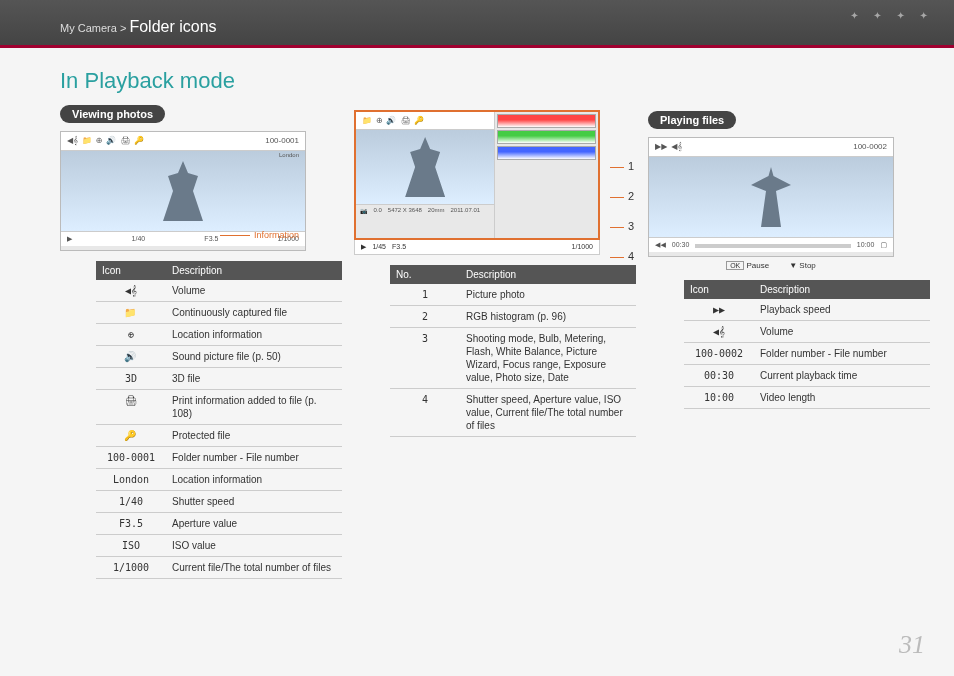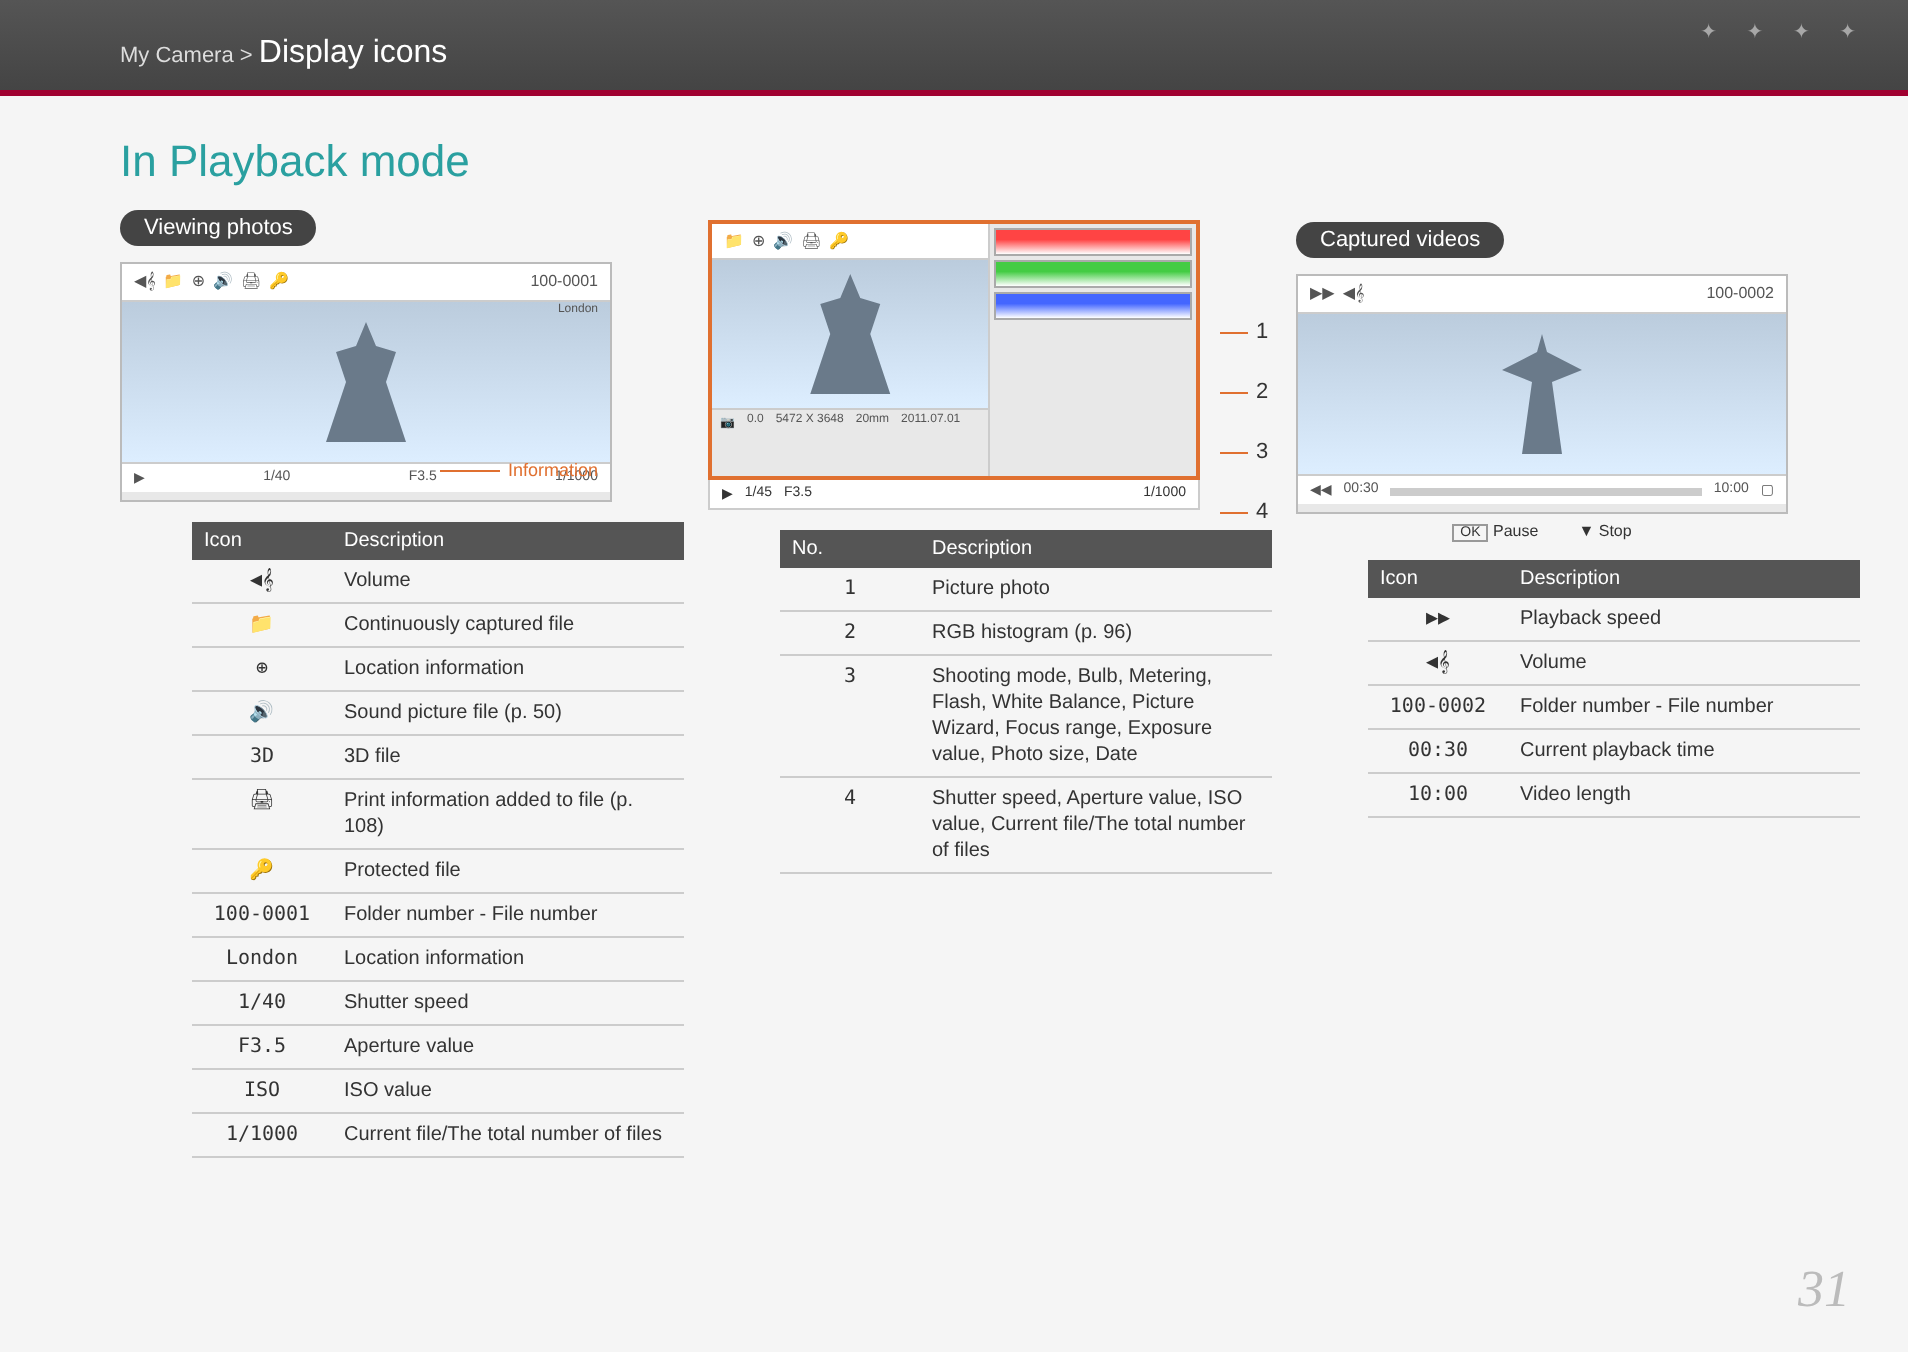"Display icons" span.title { text: Display -> Folder }
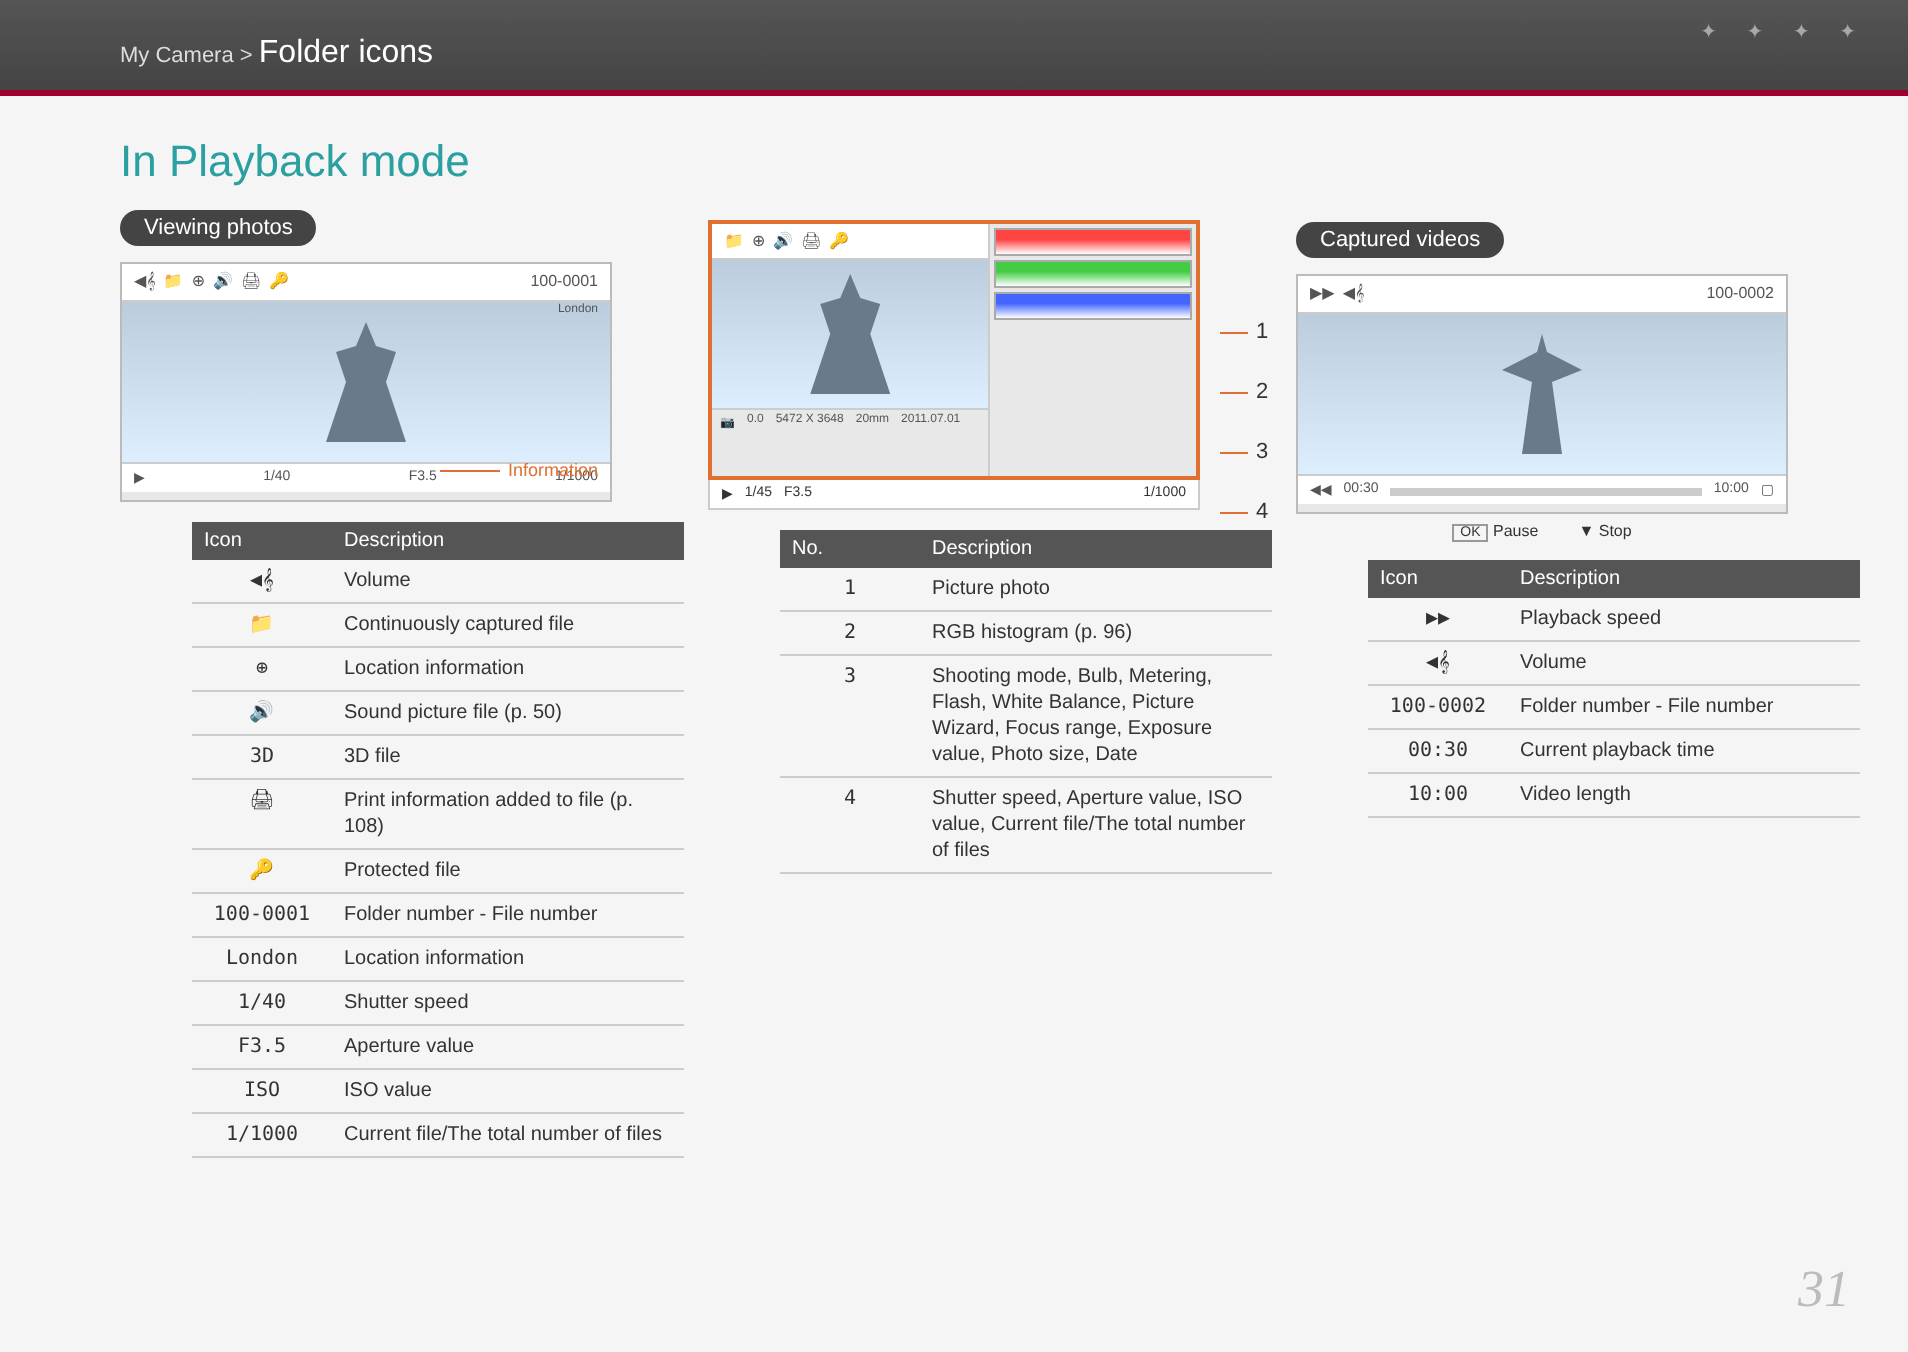"Viewing photos" .pill { font-weight: none -> bold }
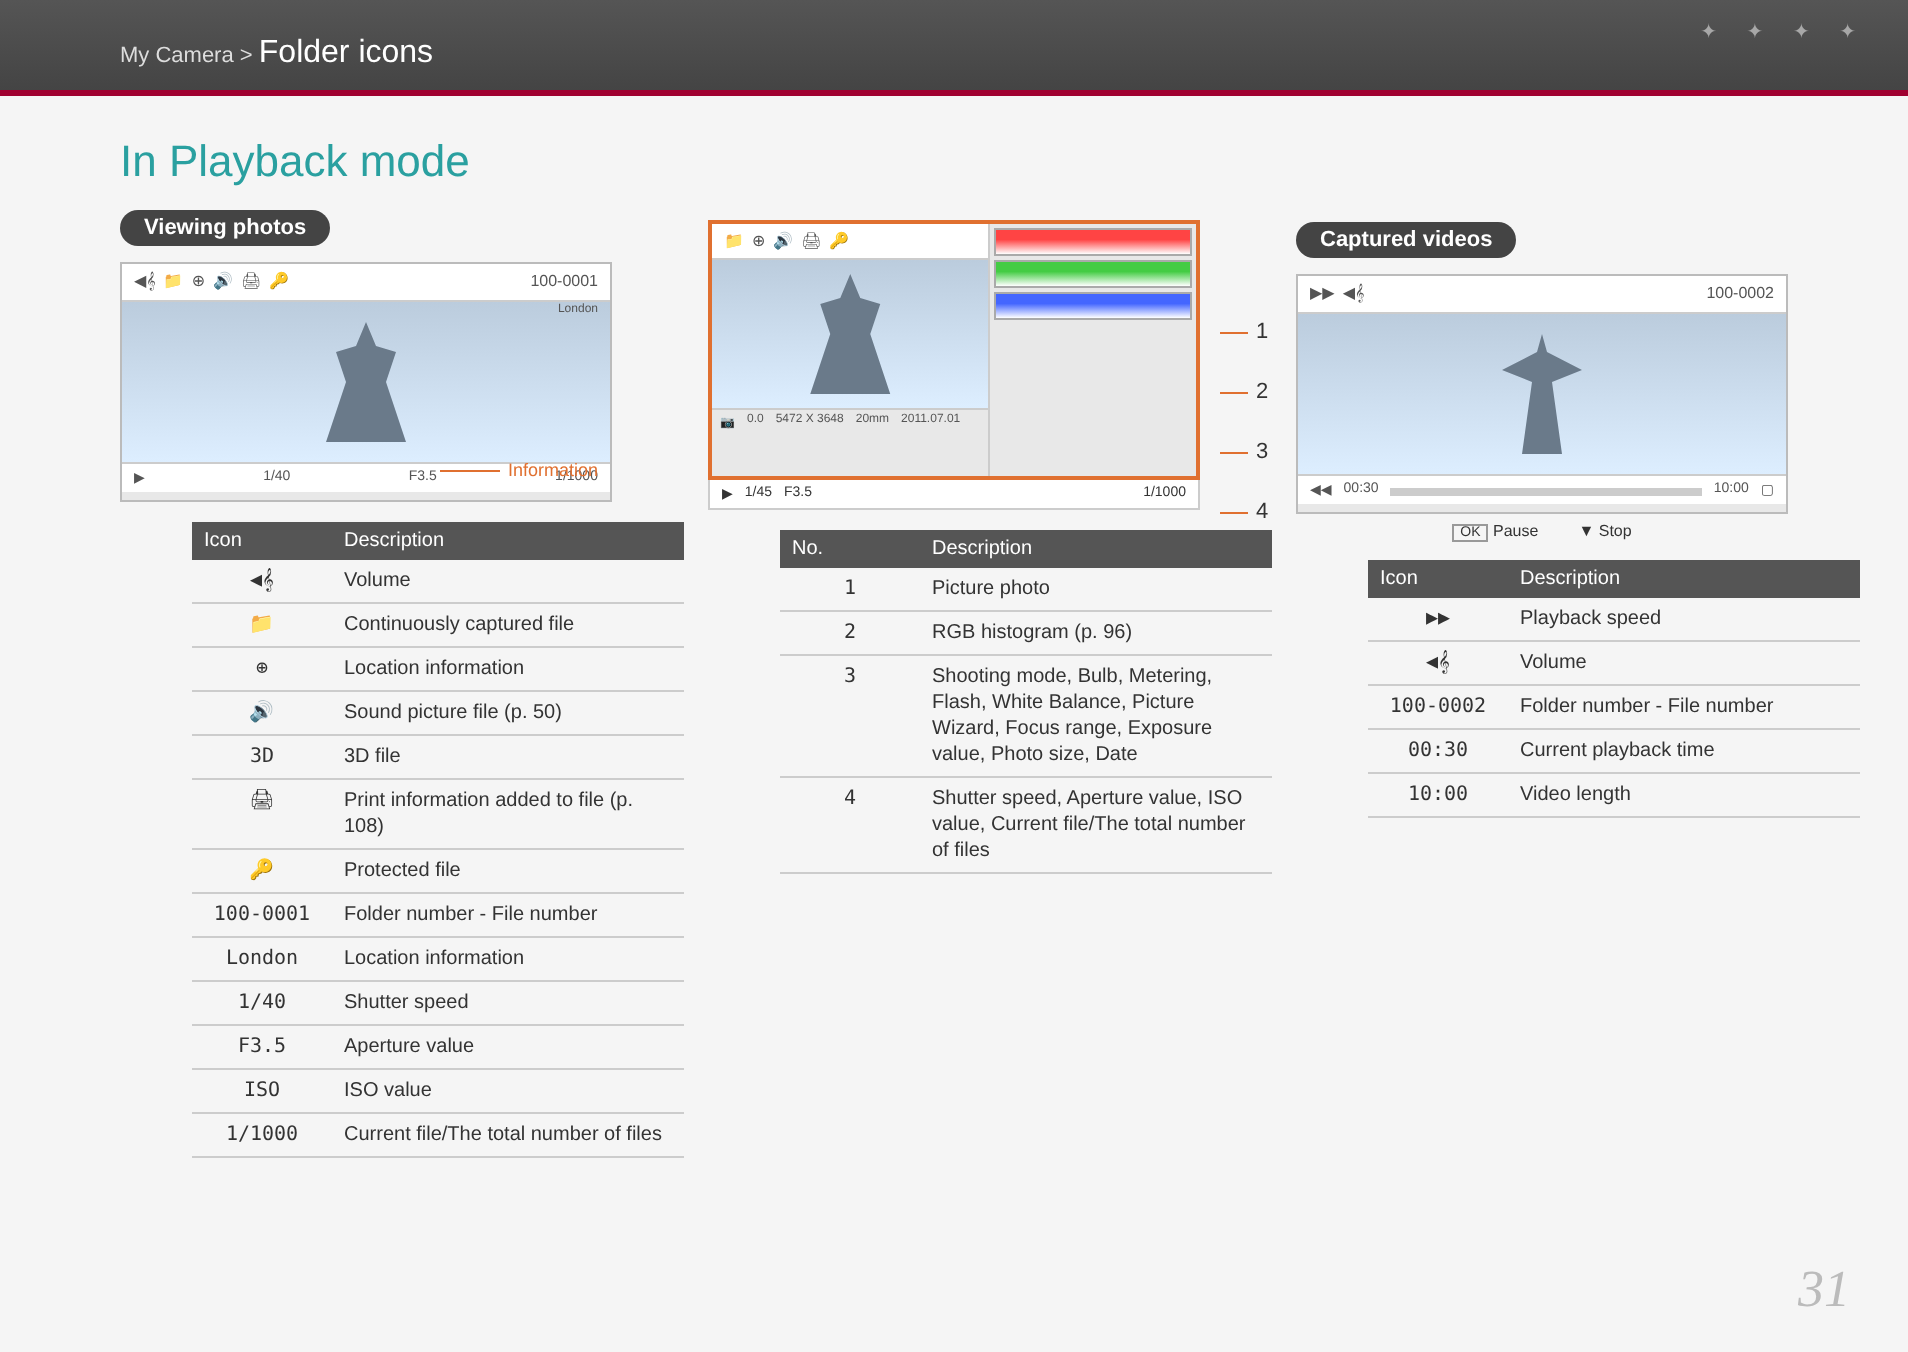"Captured videos" div.pill { text: Captured videos -> Playing files }
